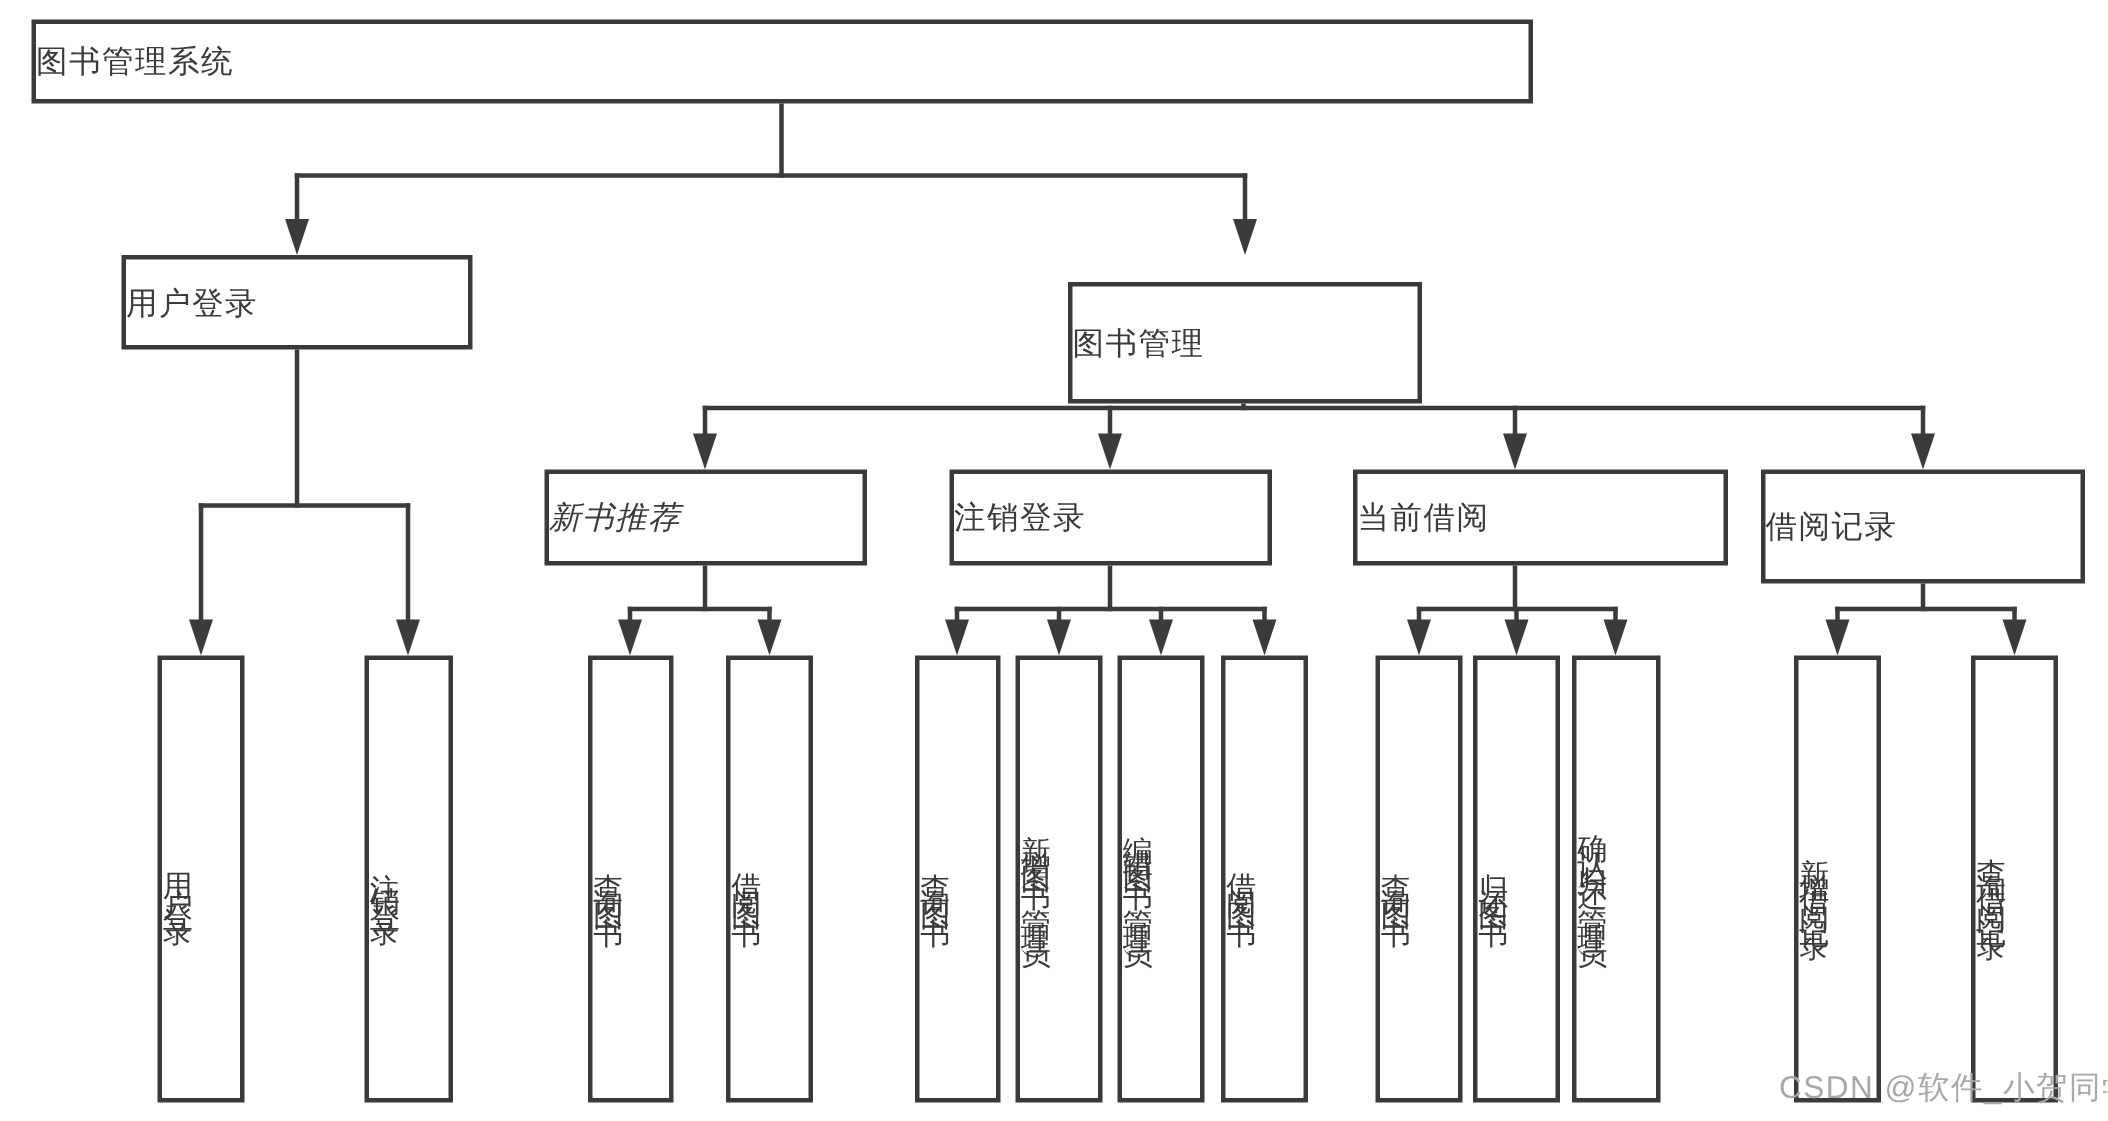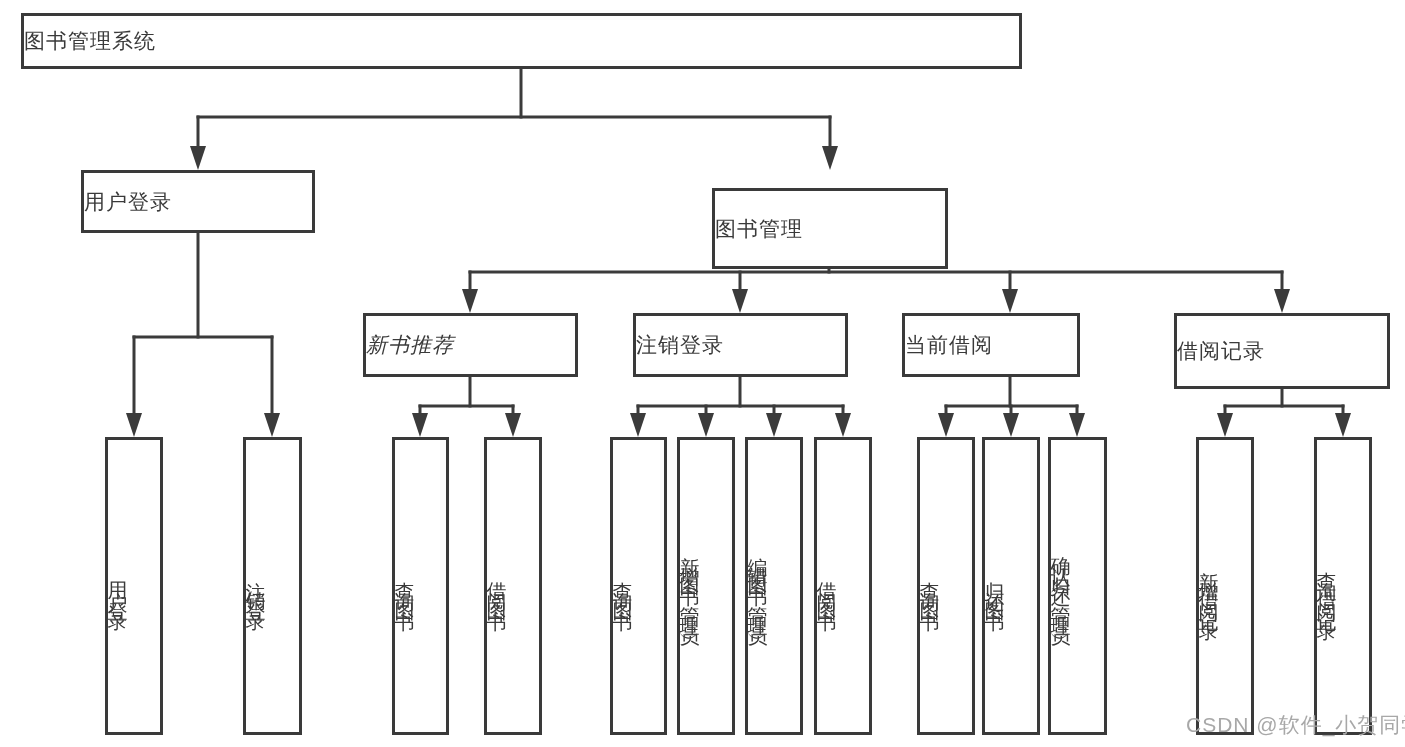"当前借阅" div.node { width: 178px -> 250px }
